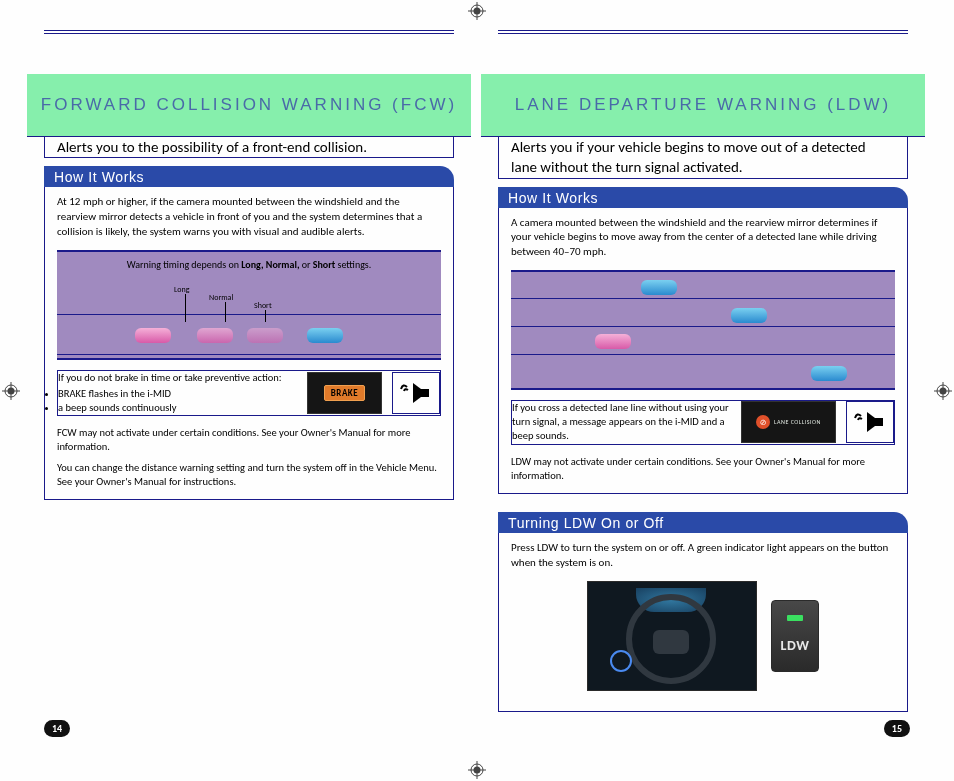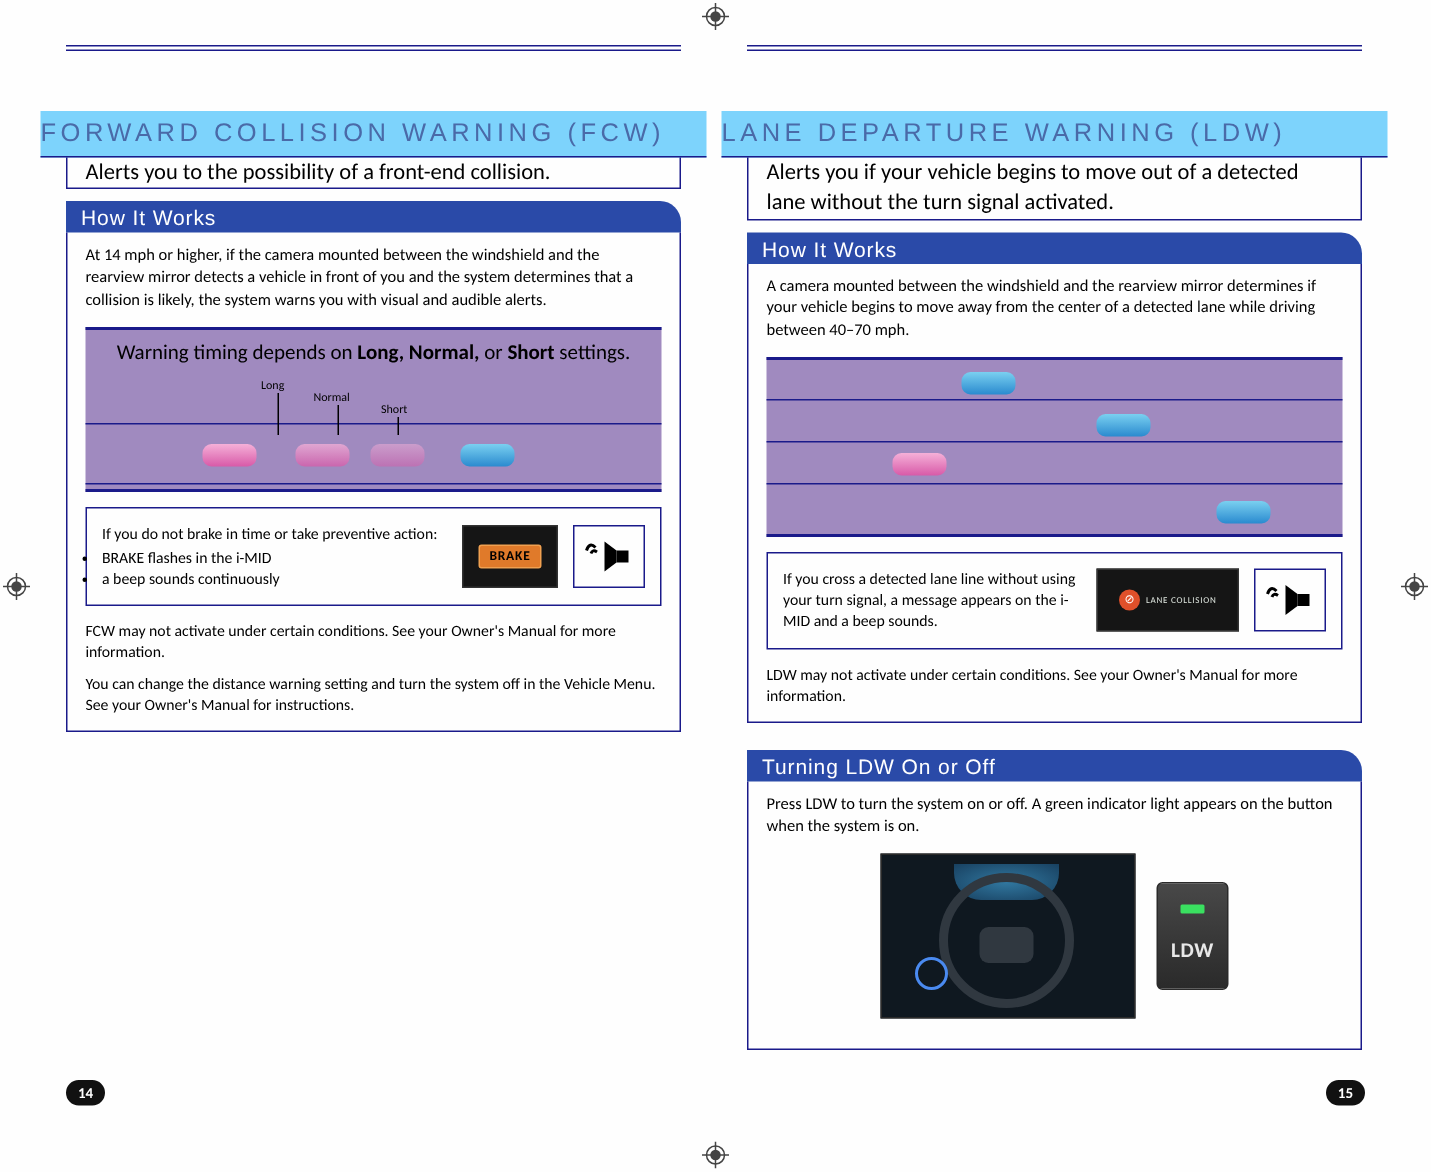"FORWARD COLLISION WARNING (FCW)" .title-bar { background: #7dd3fc -> #86efac; padding: 5px 0 -> 21px 0; text-align: left -> center }
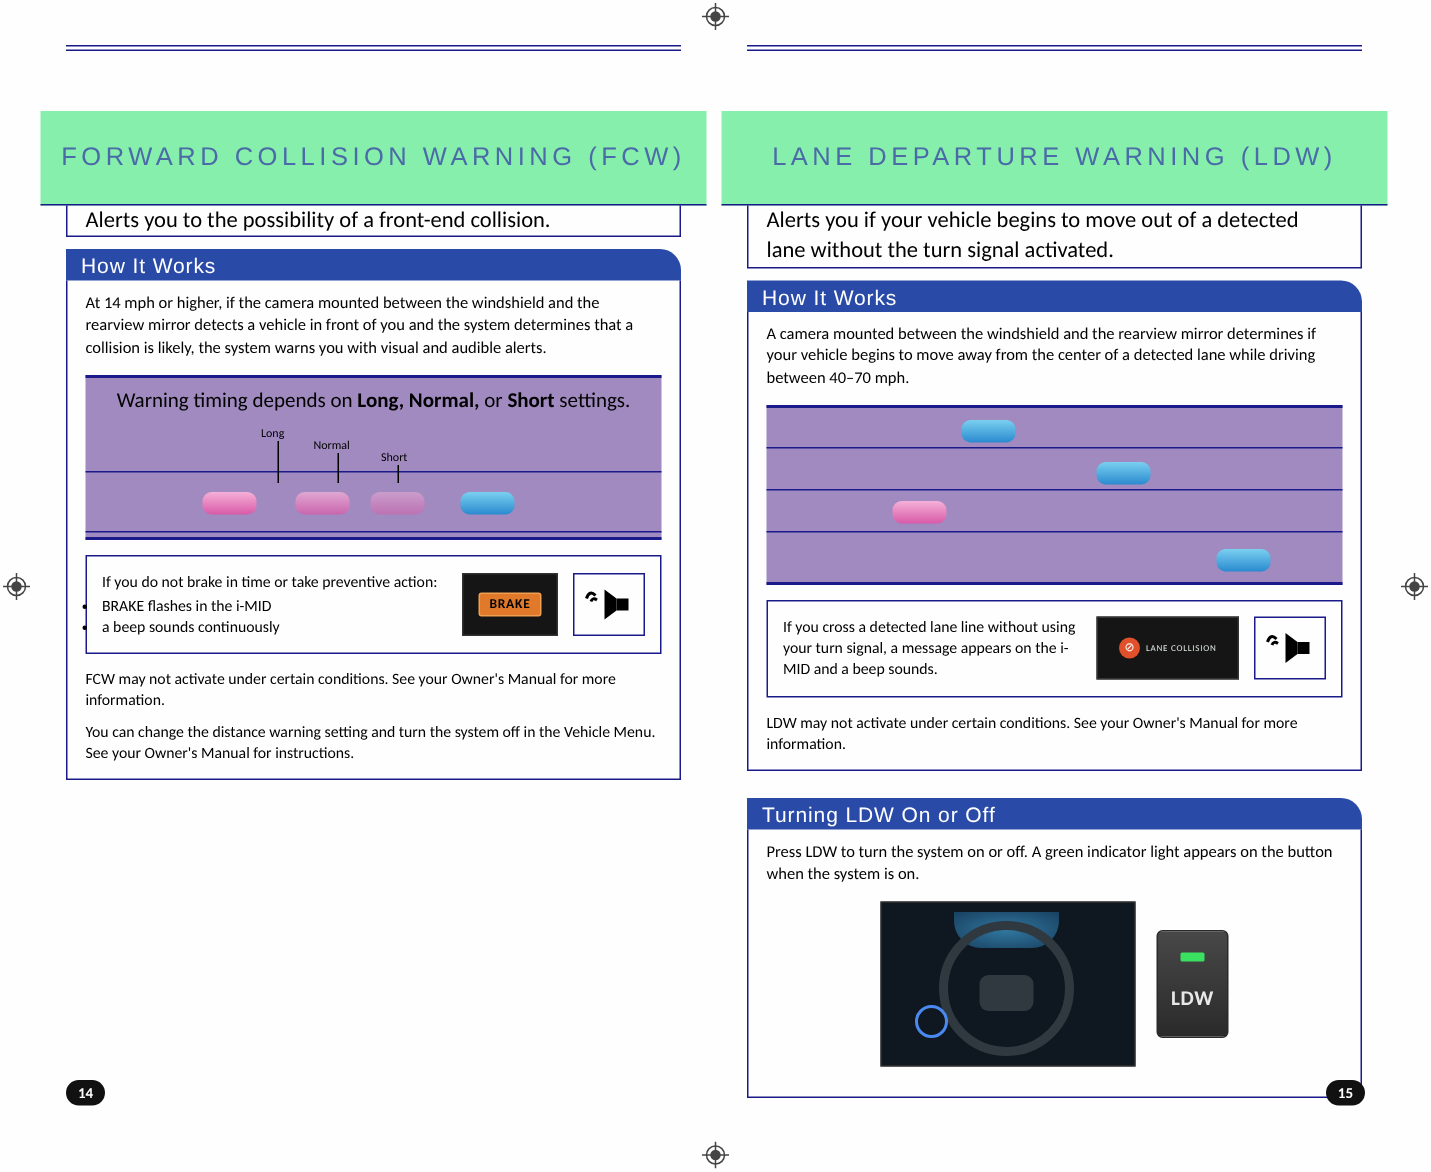"At 14 mph or higher," div { text: 14 -> 12 }
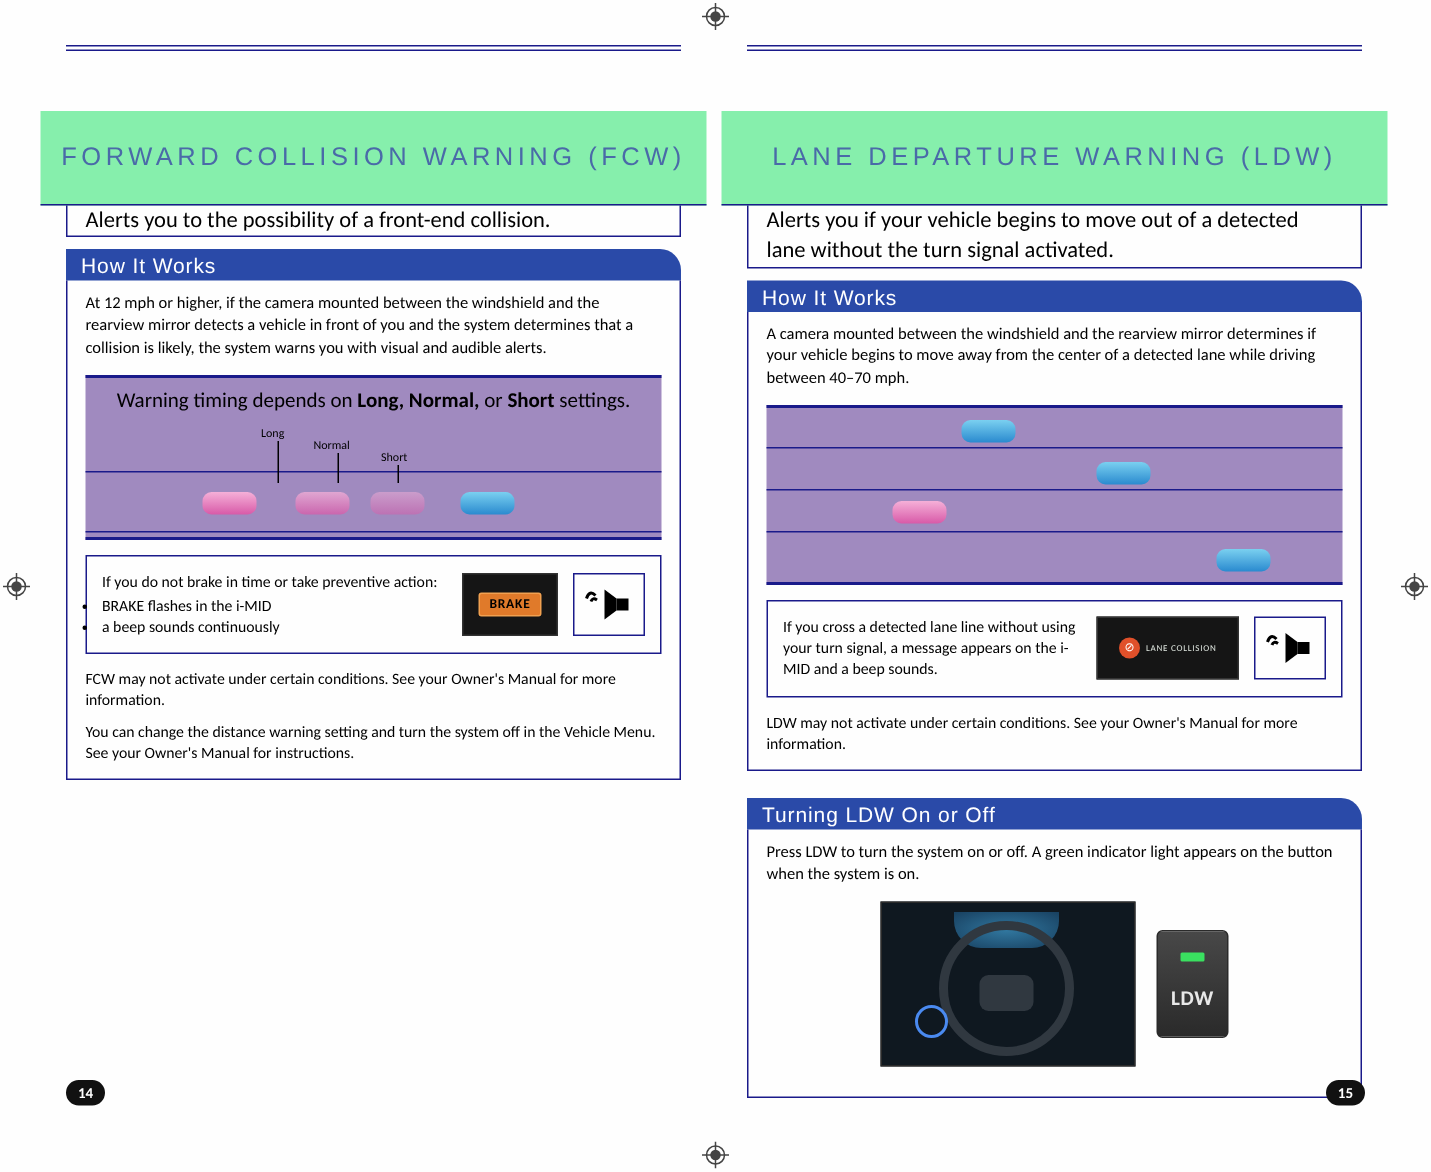"Warning timing depends on Long," .road-caption { font-size: 14px -> 10px }
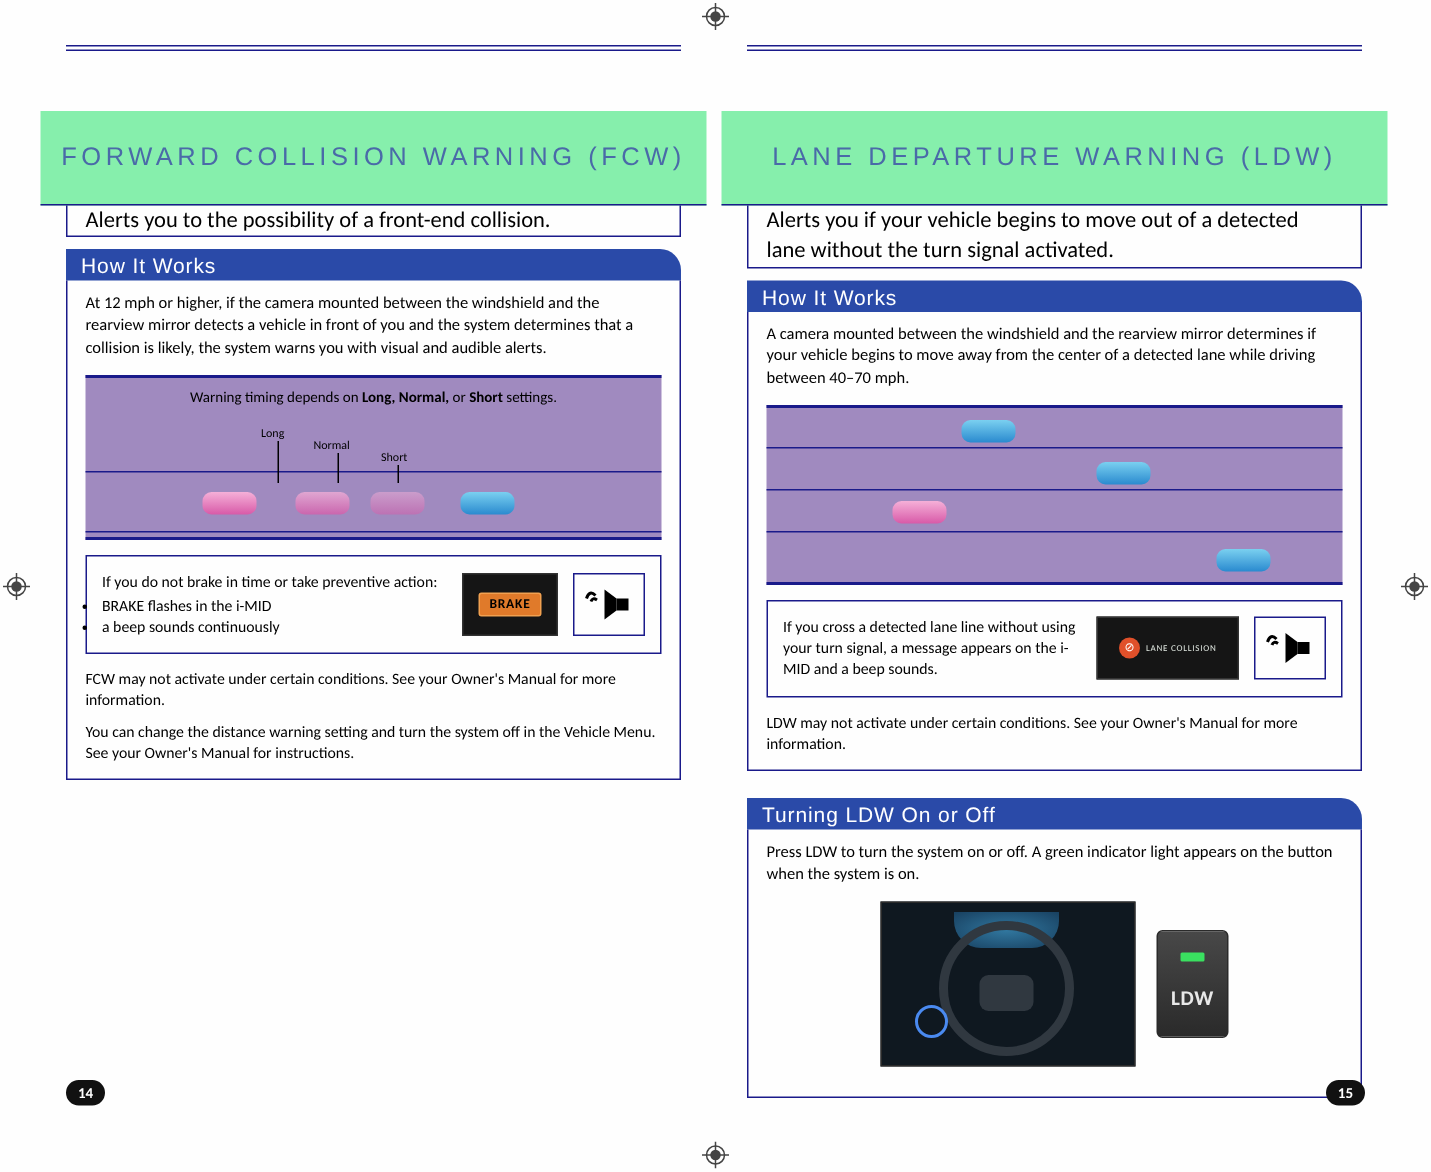"If you do not brake" .alert-row { padding: 10px -> none }
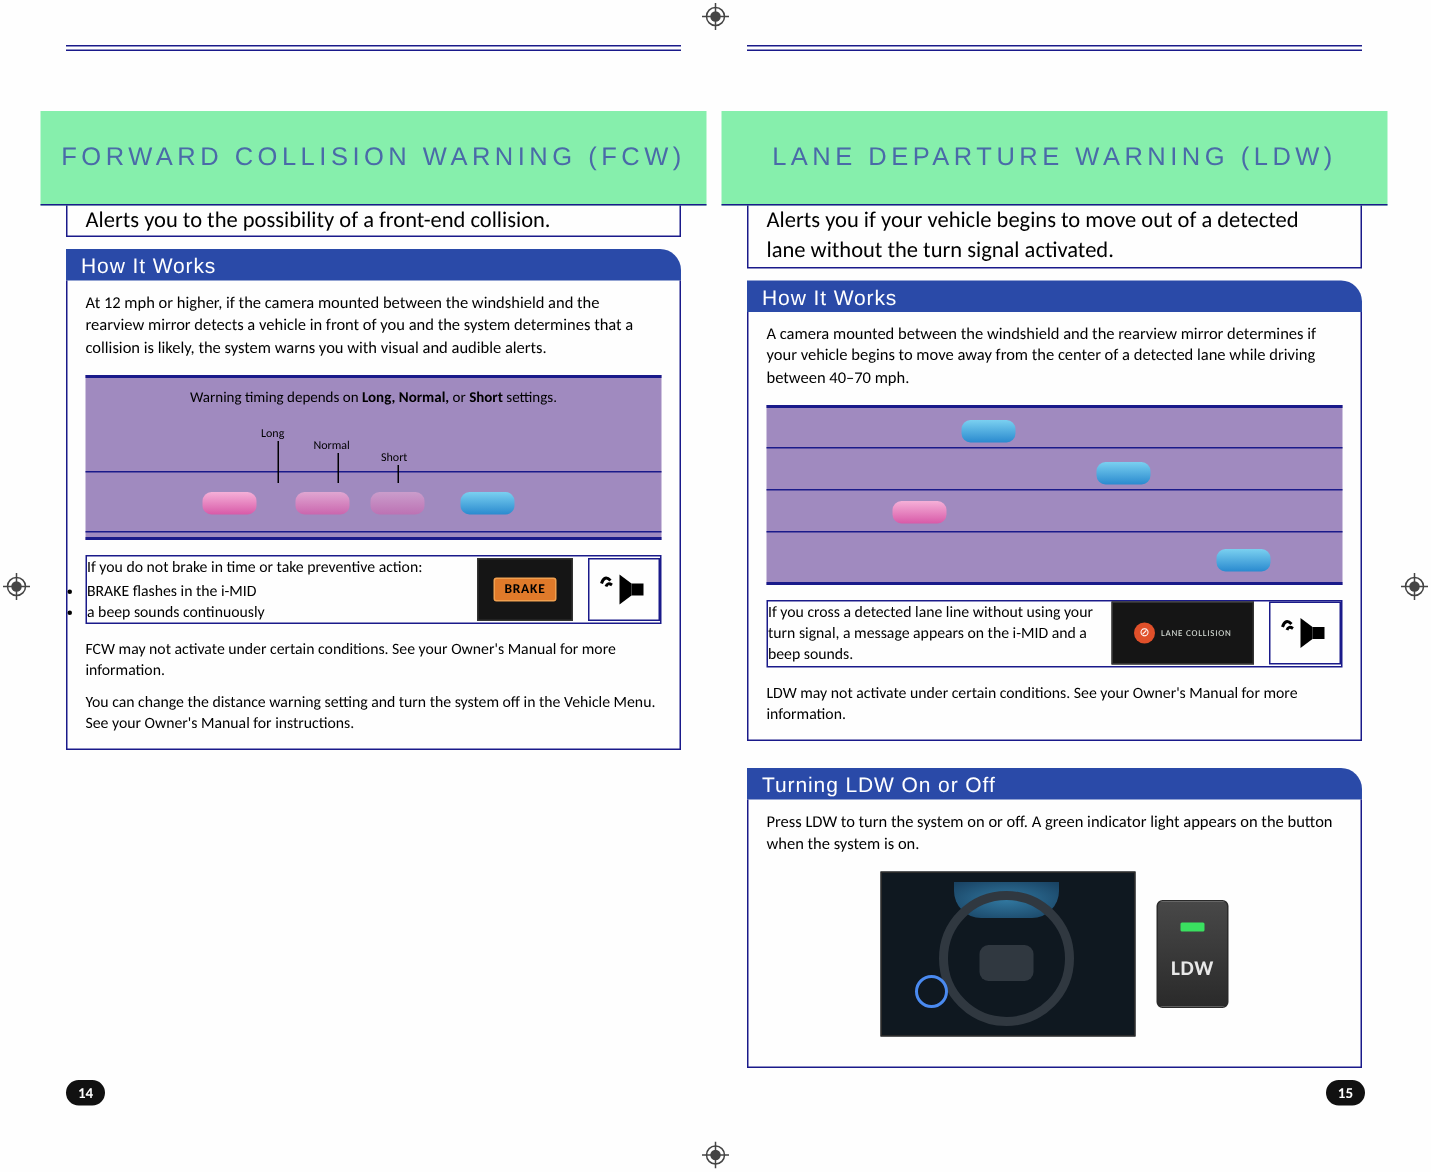"BRAKE" .brake-box { width: 64px -> 75px }
